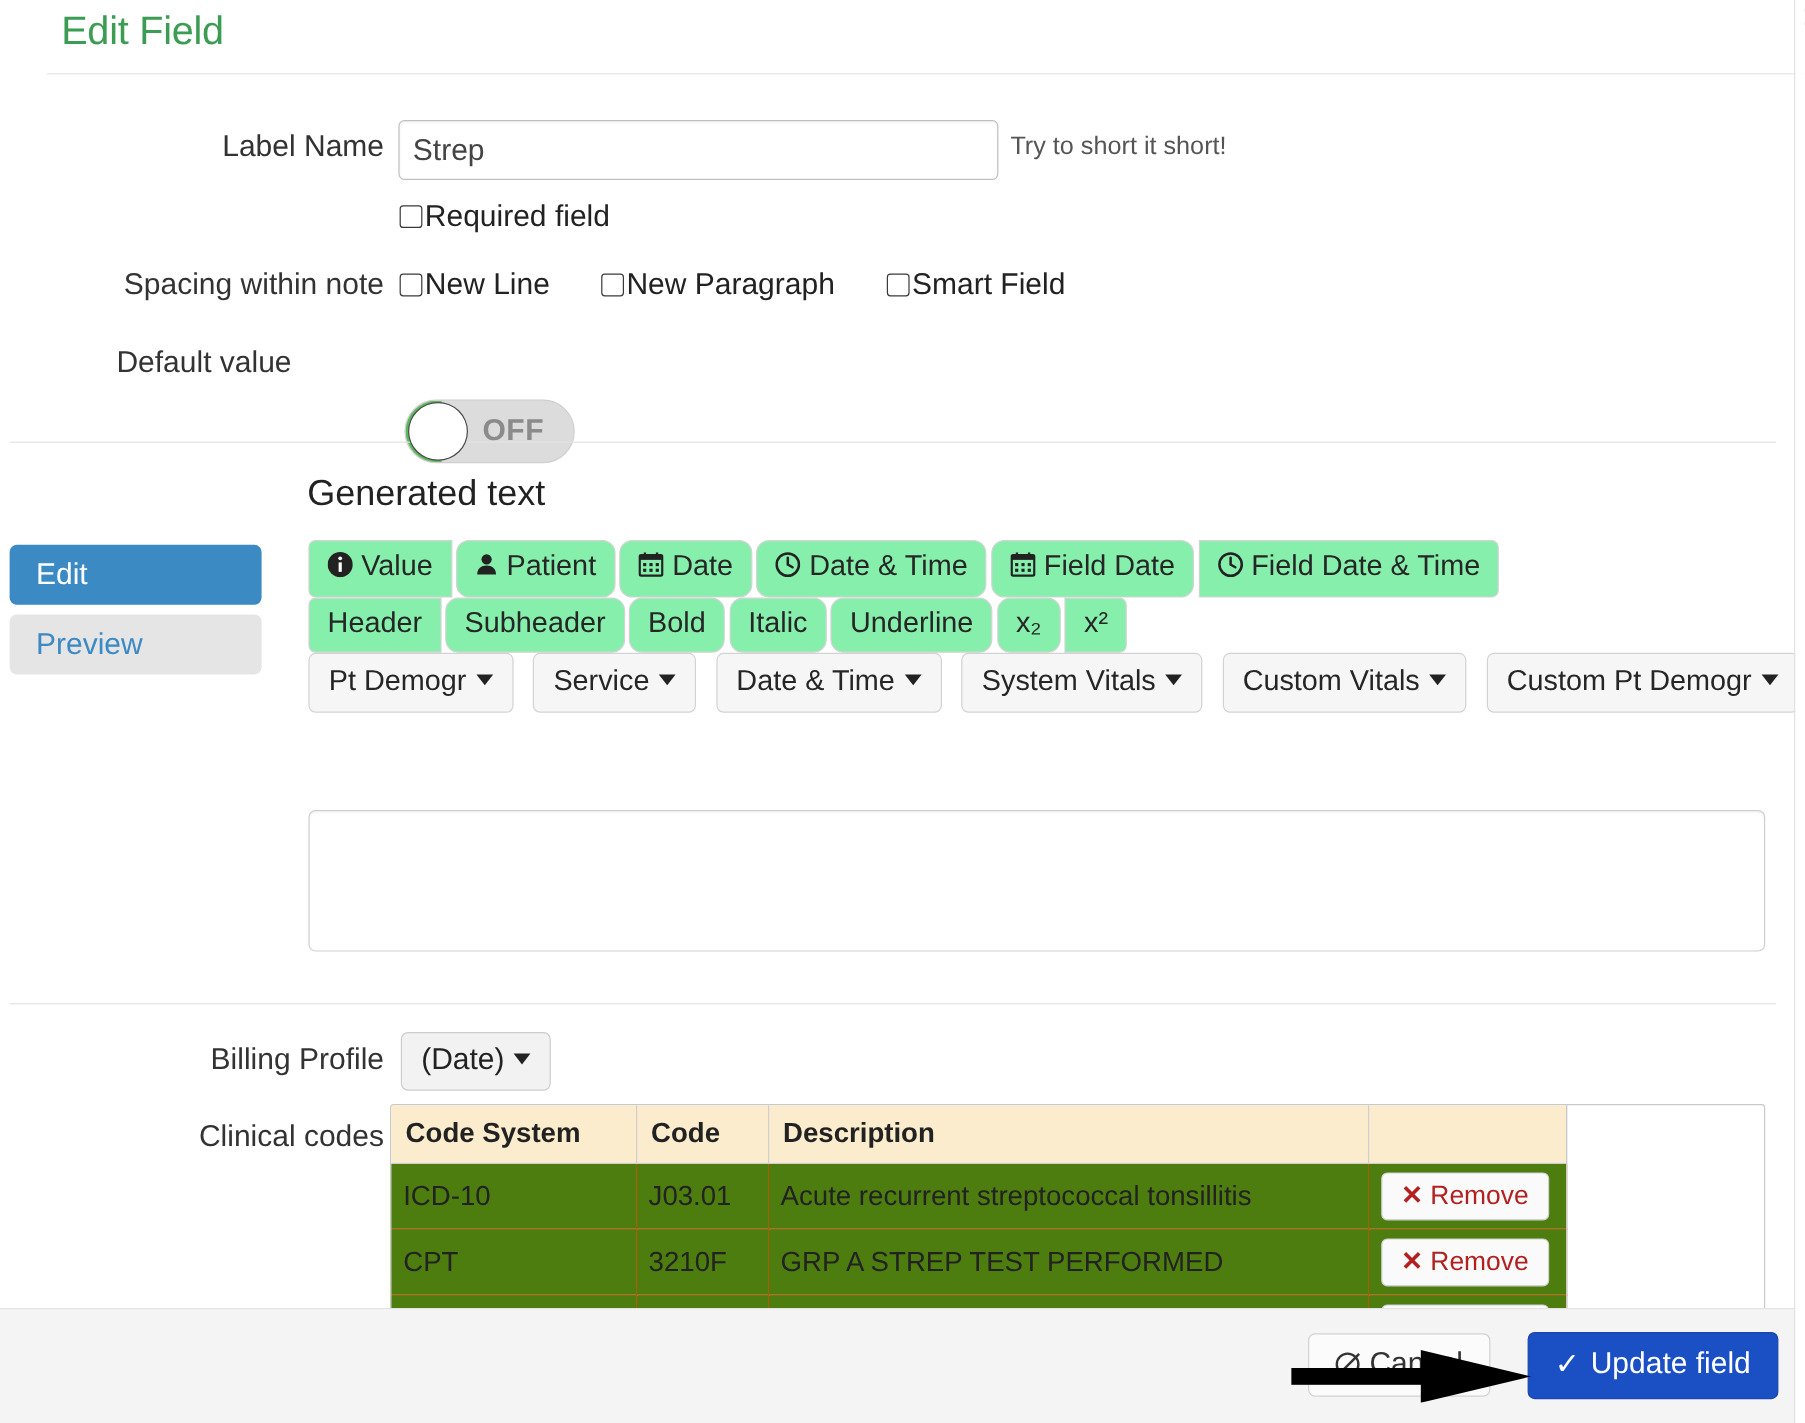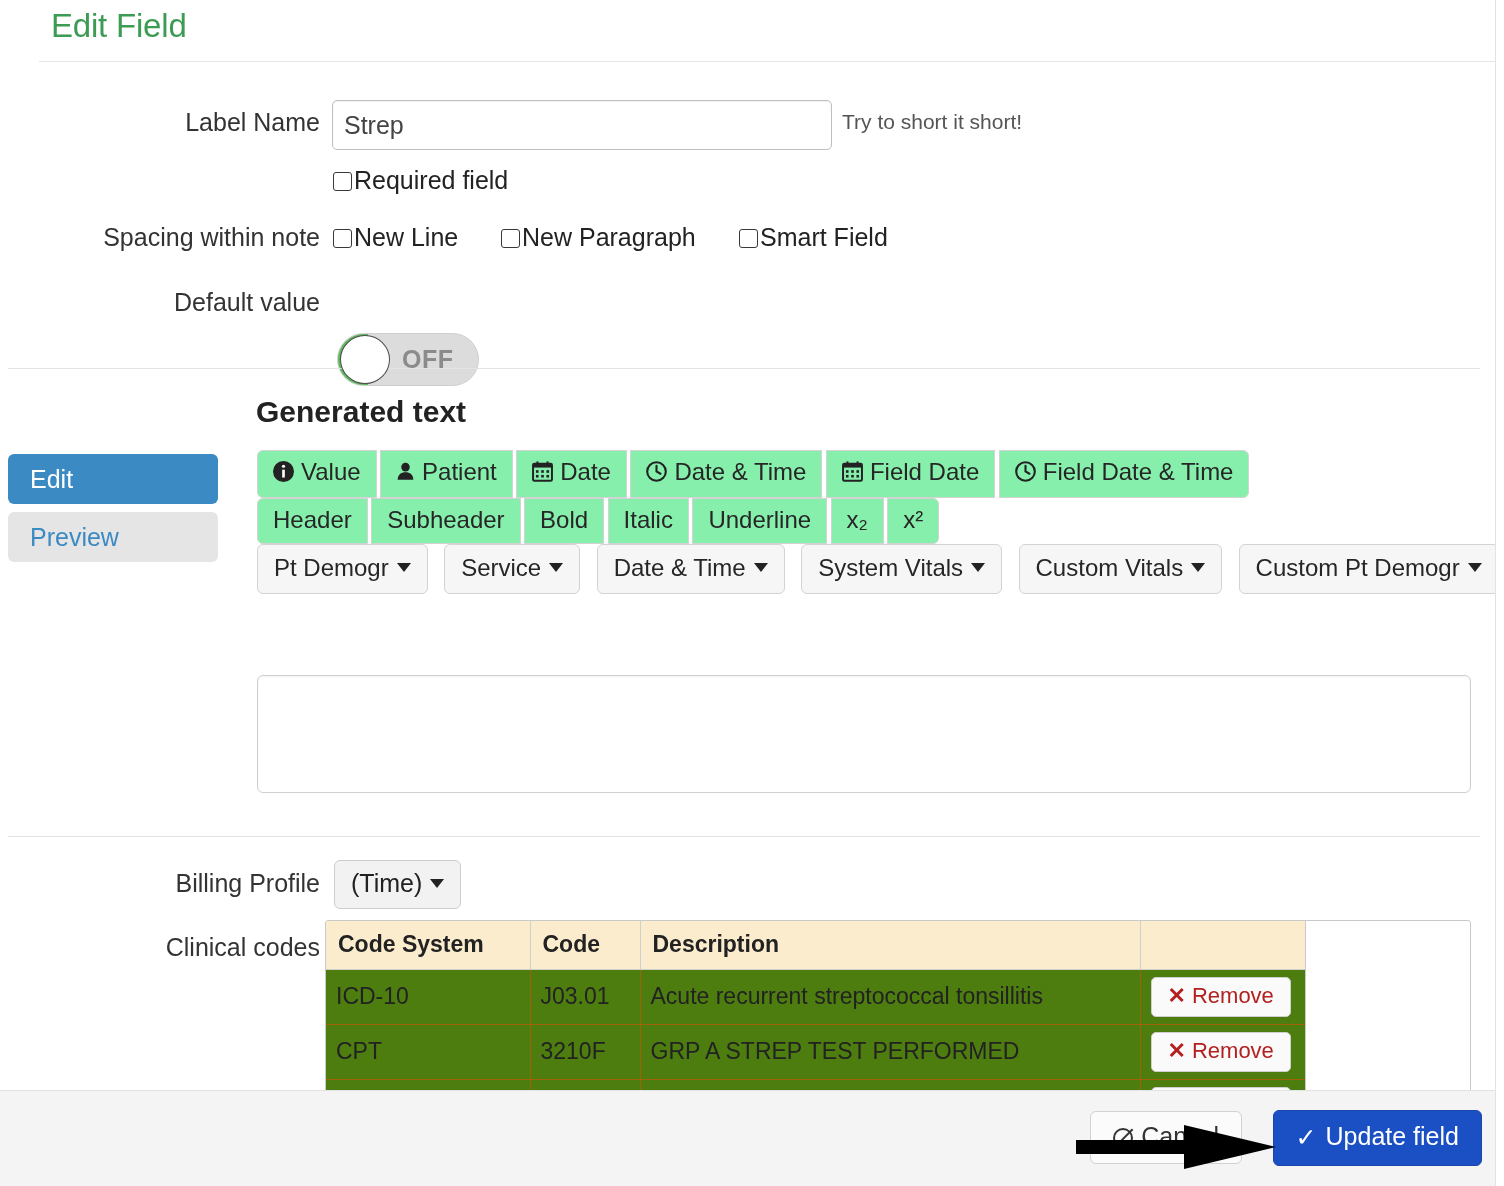"Default value" div.flabel { text-align: none -> center }
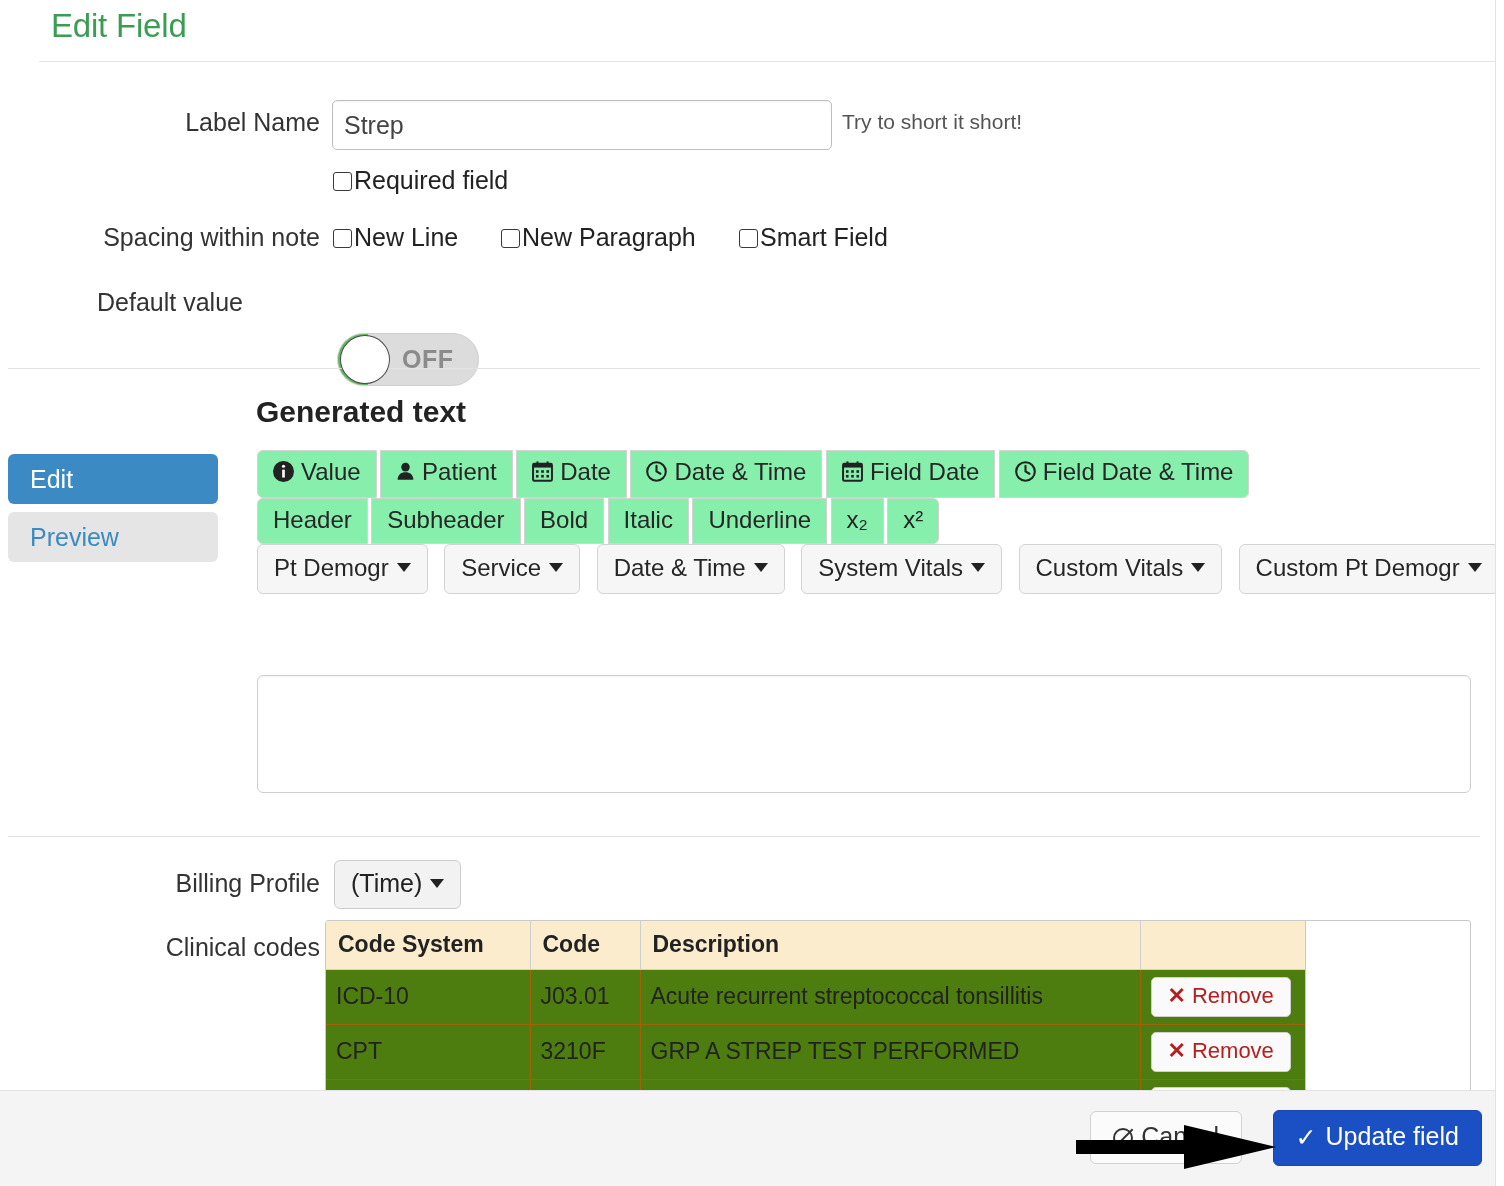"Generated text" .gen-title { font-weight: bold -> normal }
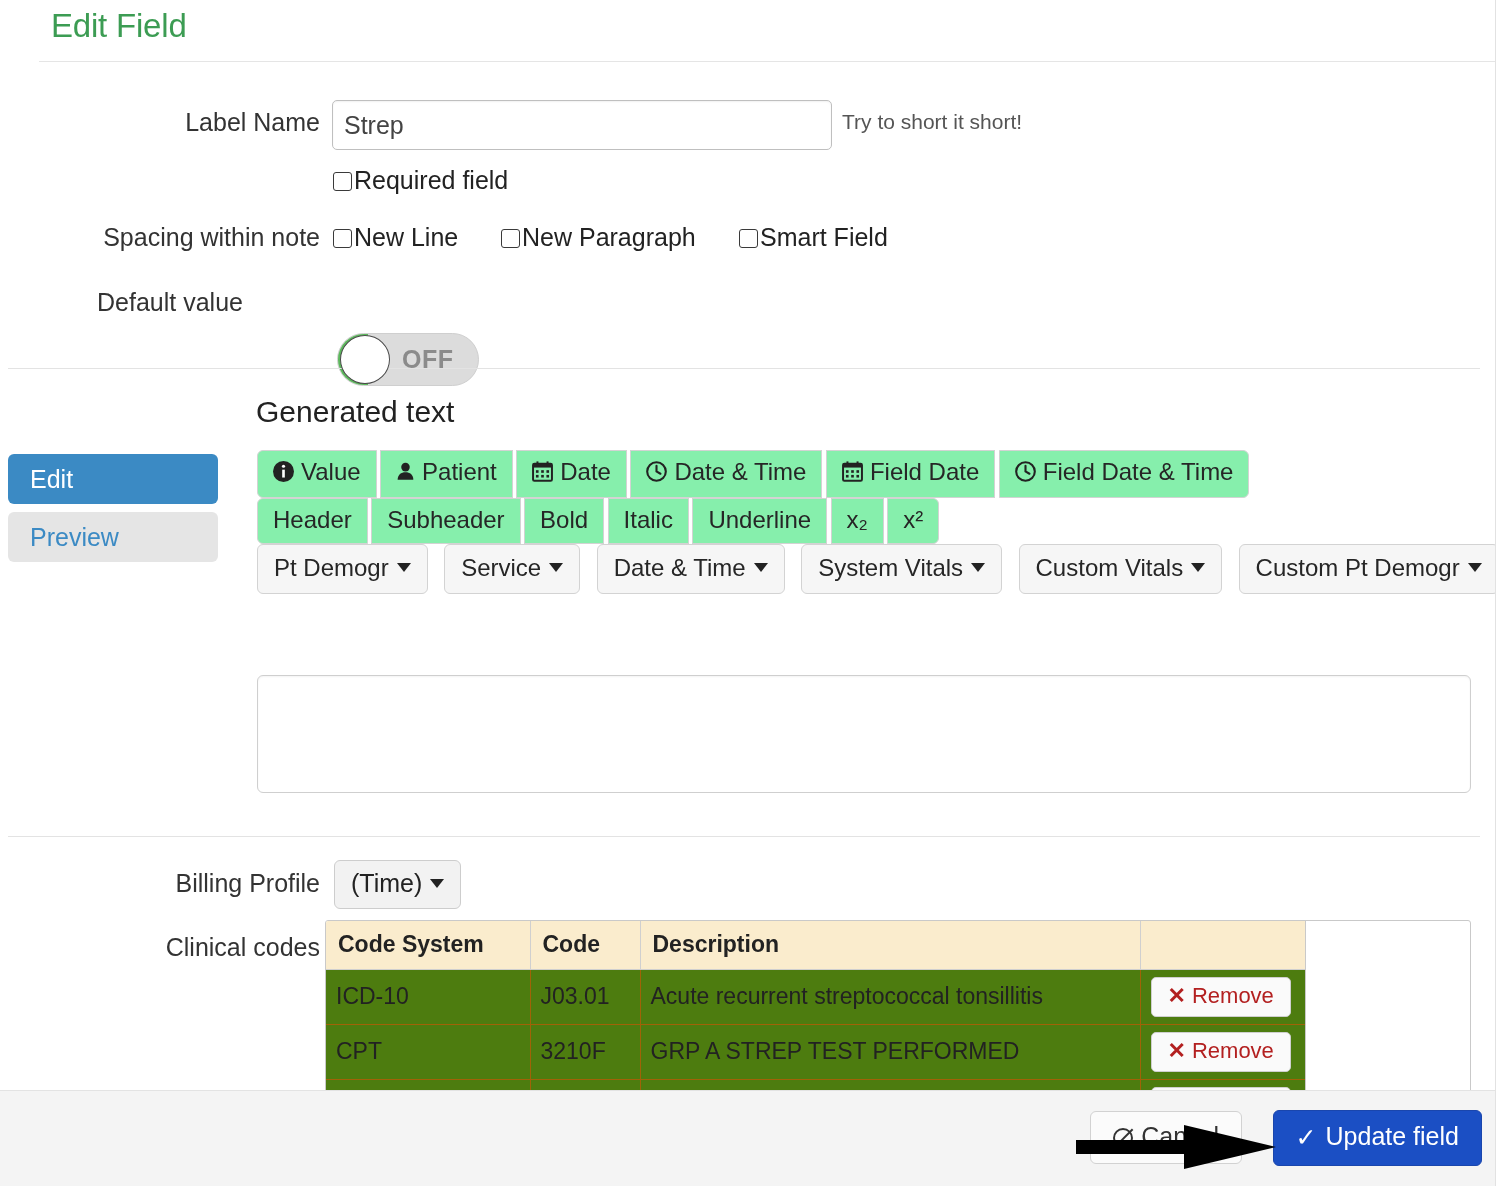"Patient" .grp .gbtn { border-radius: 0 -> 11px }
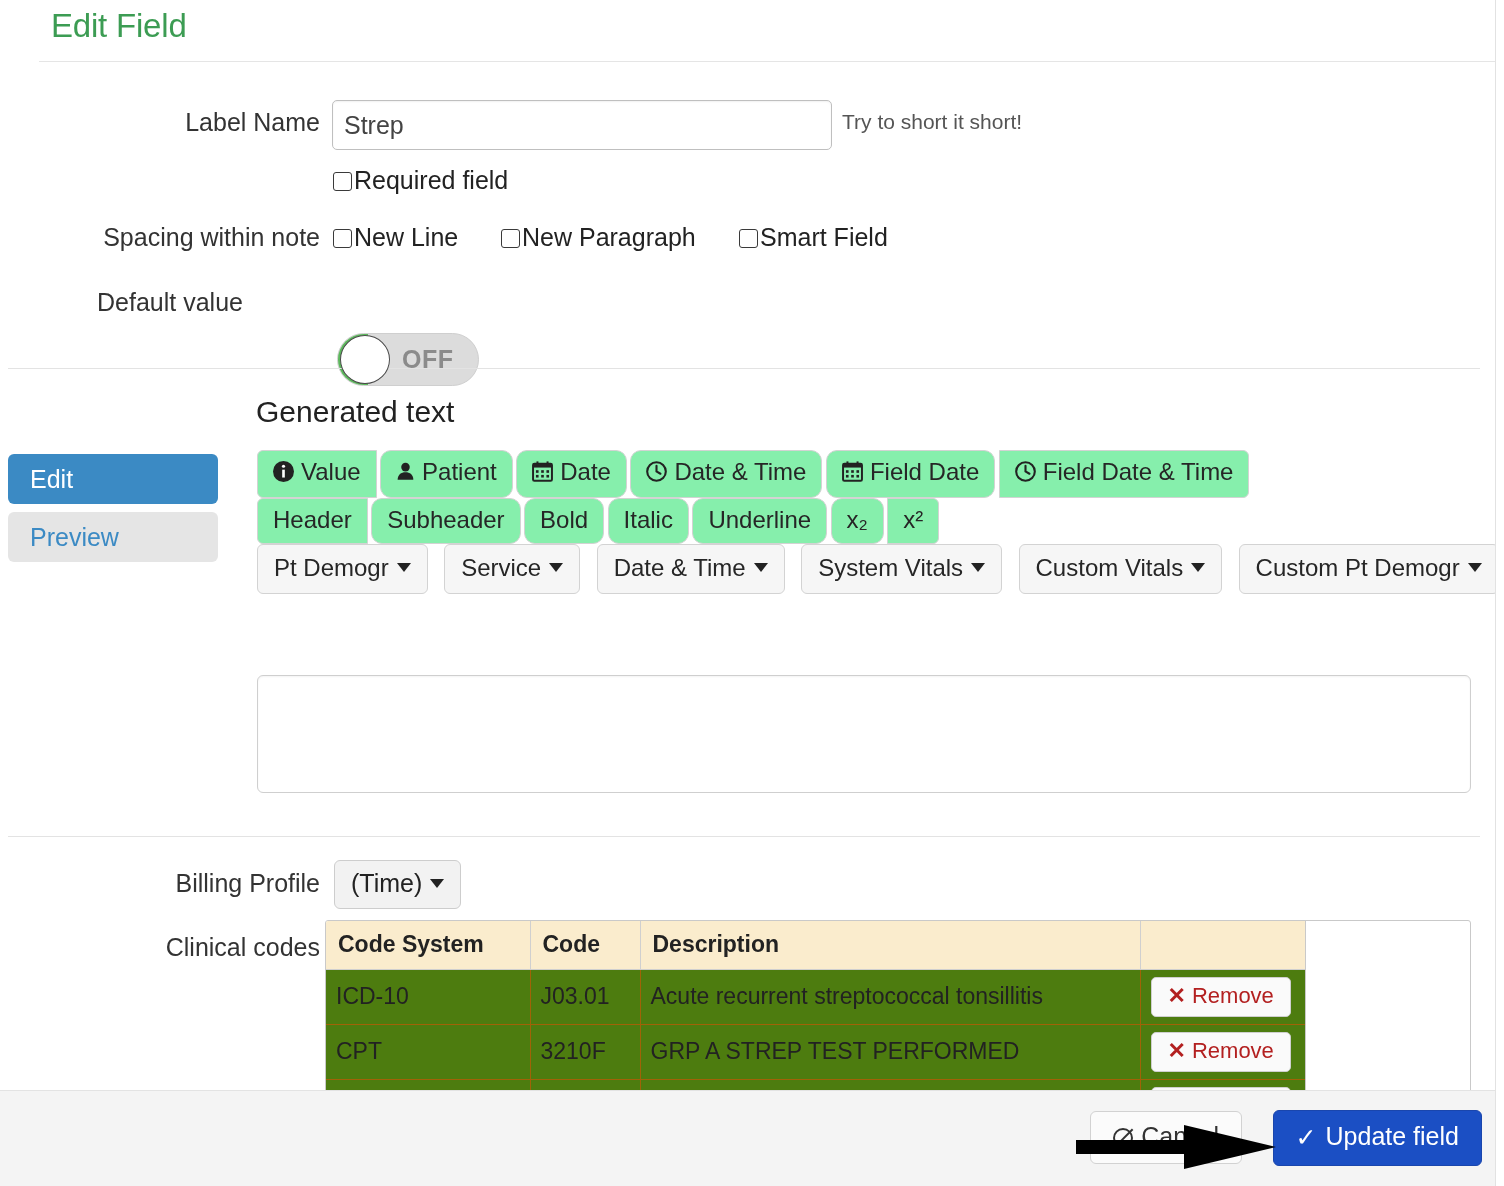"(Time)" span { text: Time -> Date }
